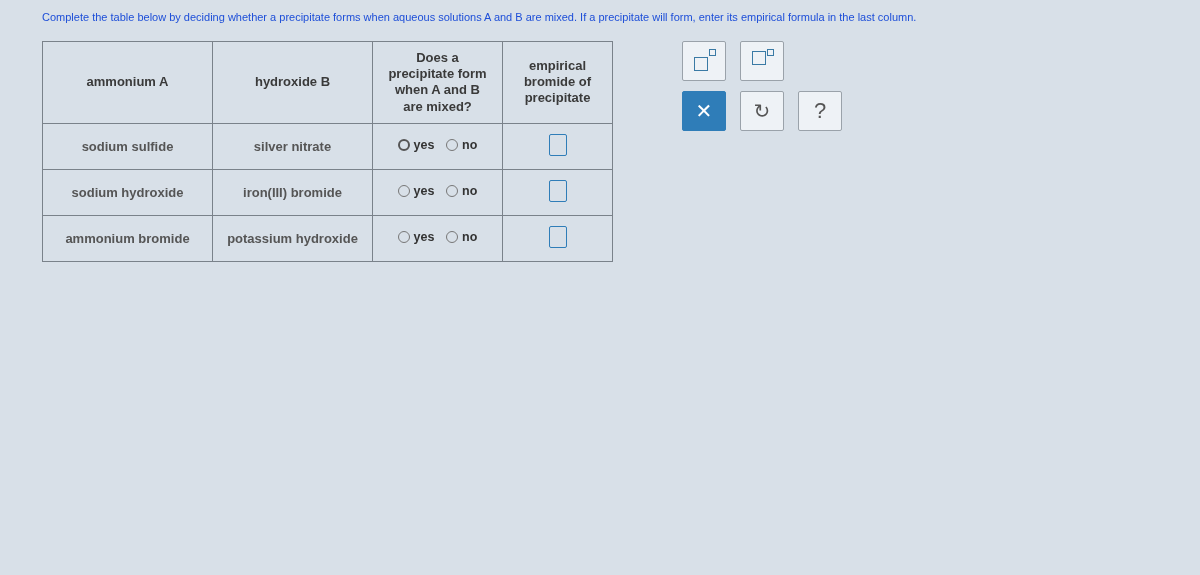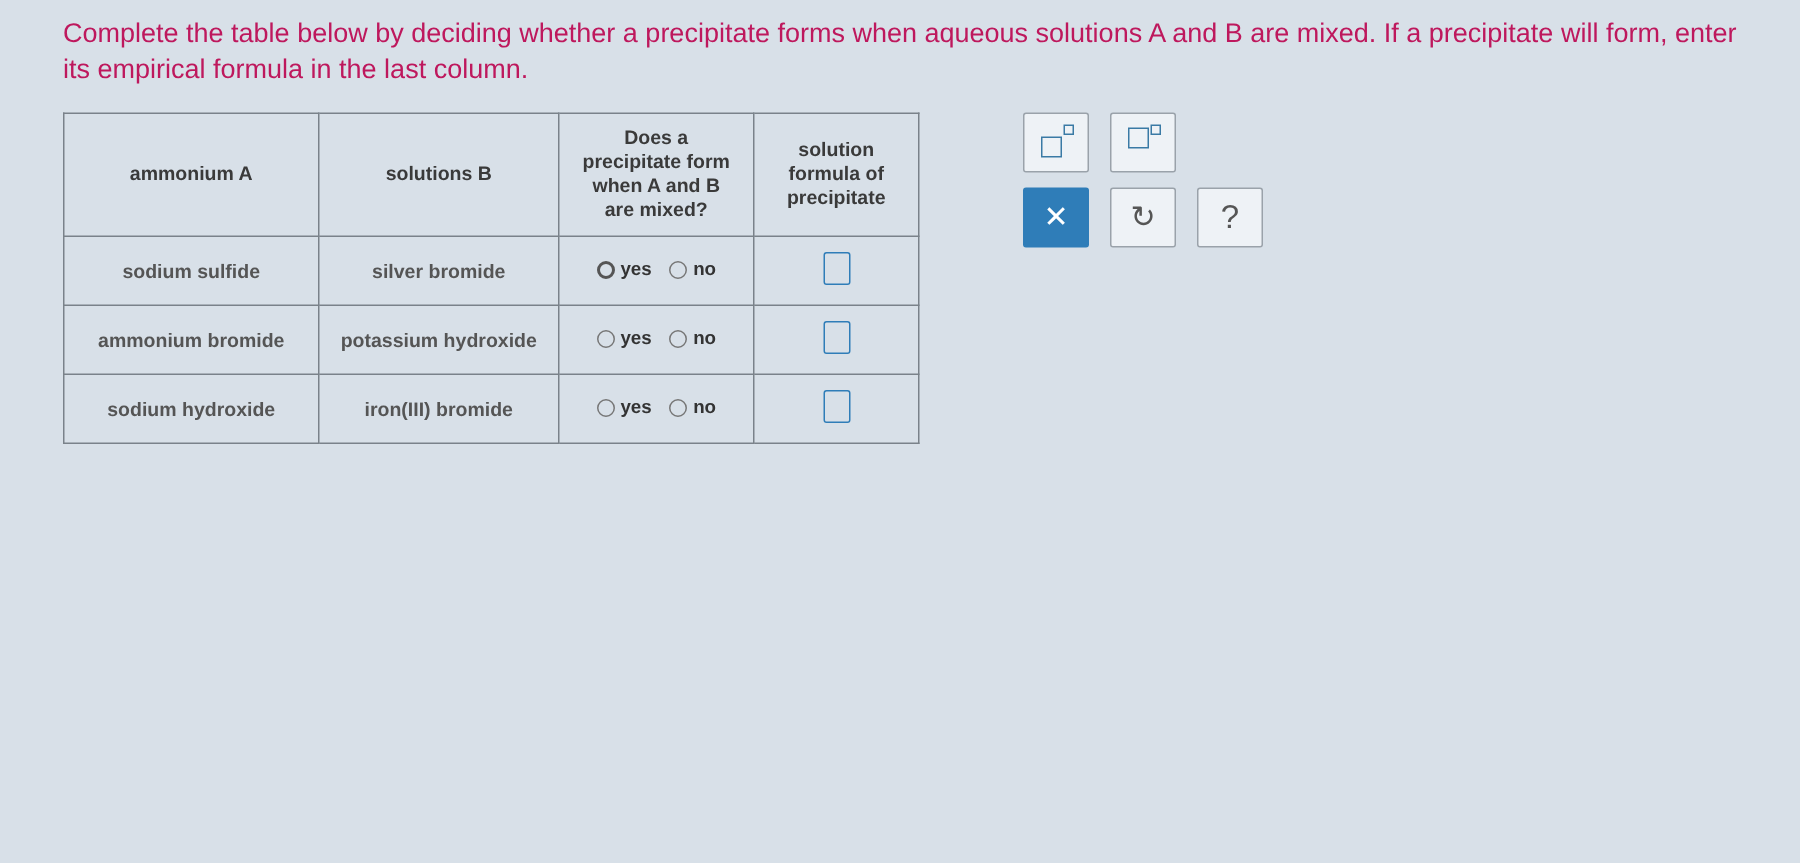"Complete the table below by" .instructions { color: #be185d -> #1d4ed8; font-size: 18px -> 11px }
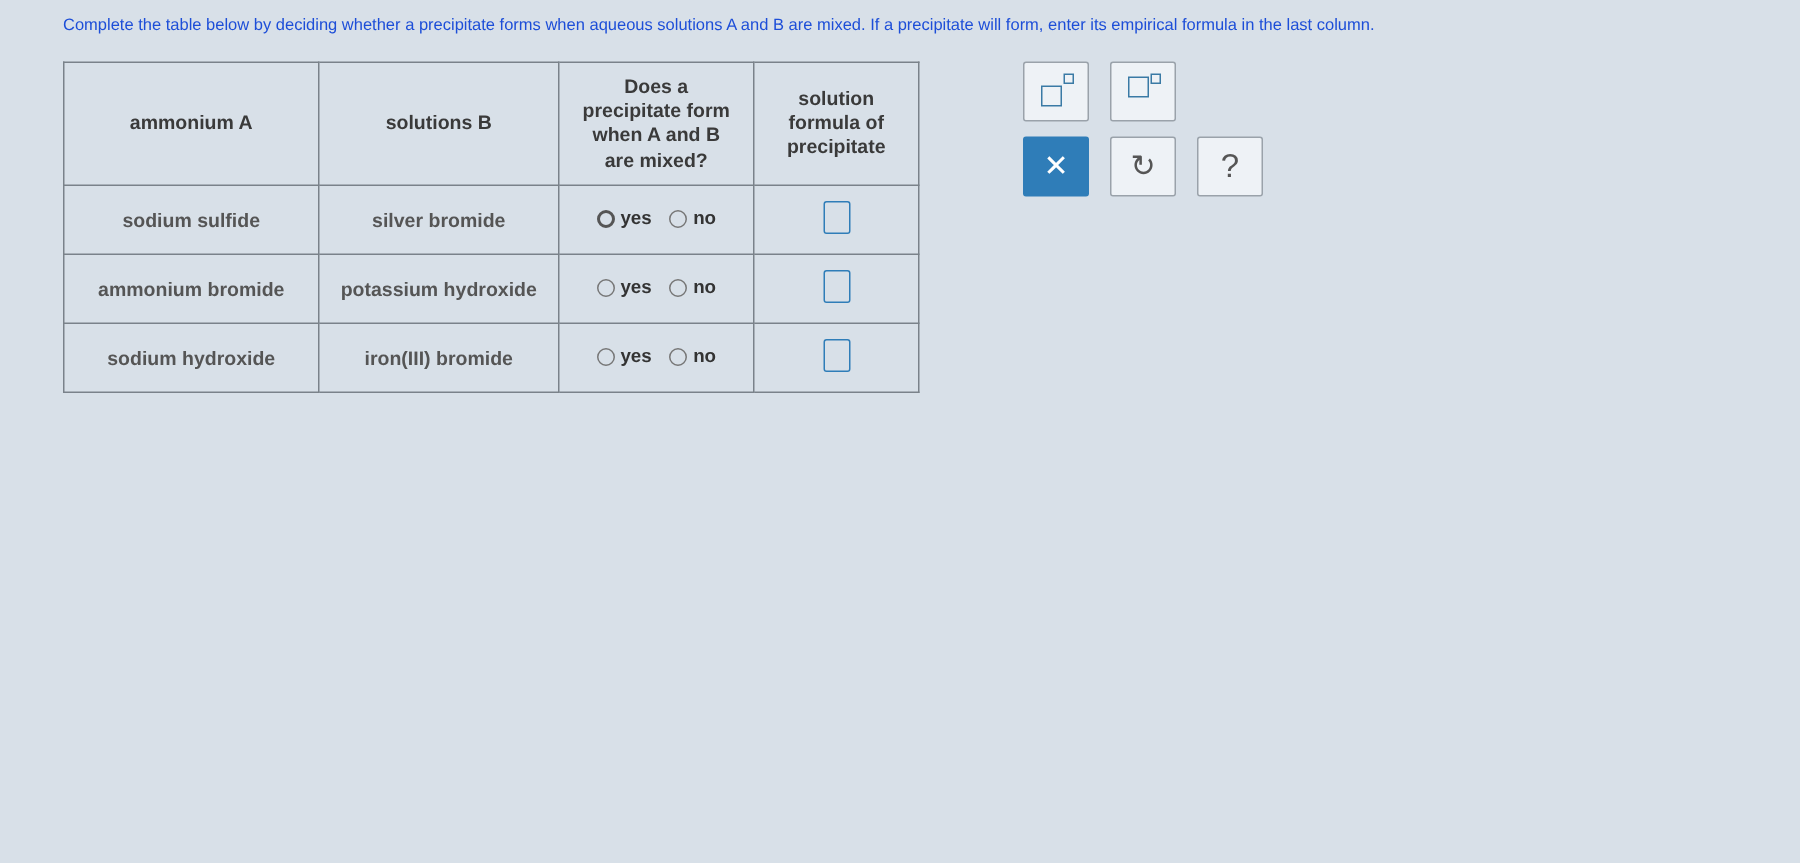"solution formula of precipitate" th.col-d { text: solution formula -> empirical bromide }
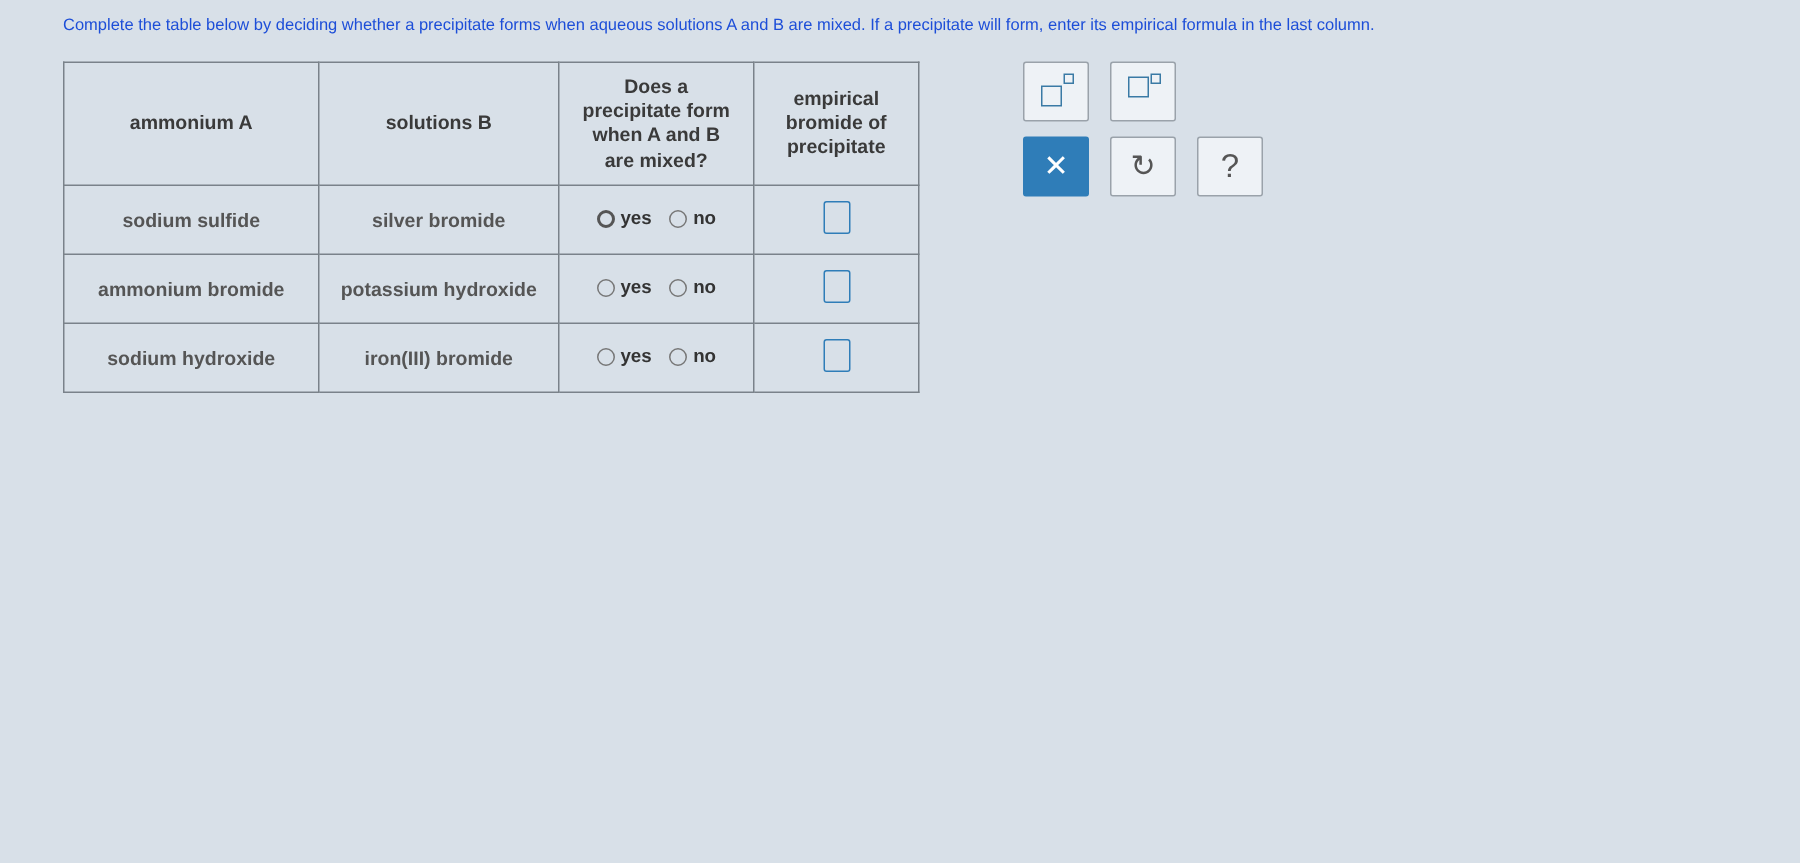"solutions B" th.col-b { text: solutions -> hydroxide }
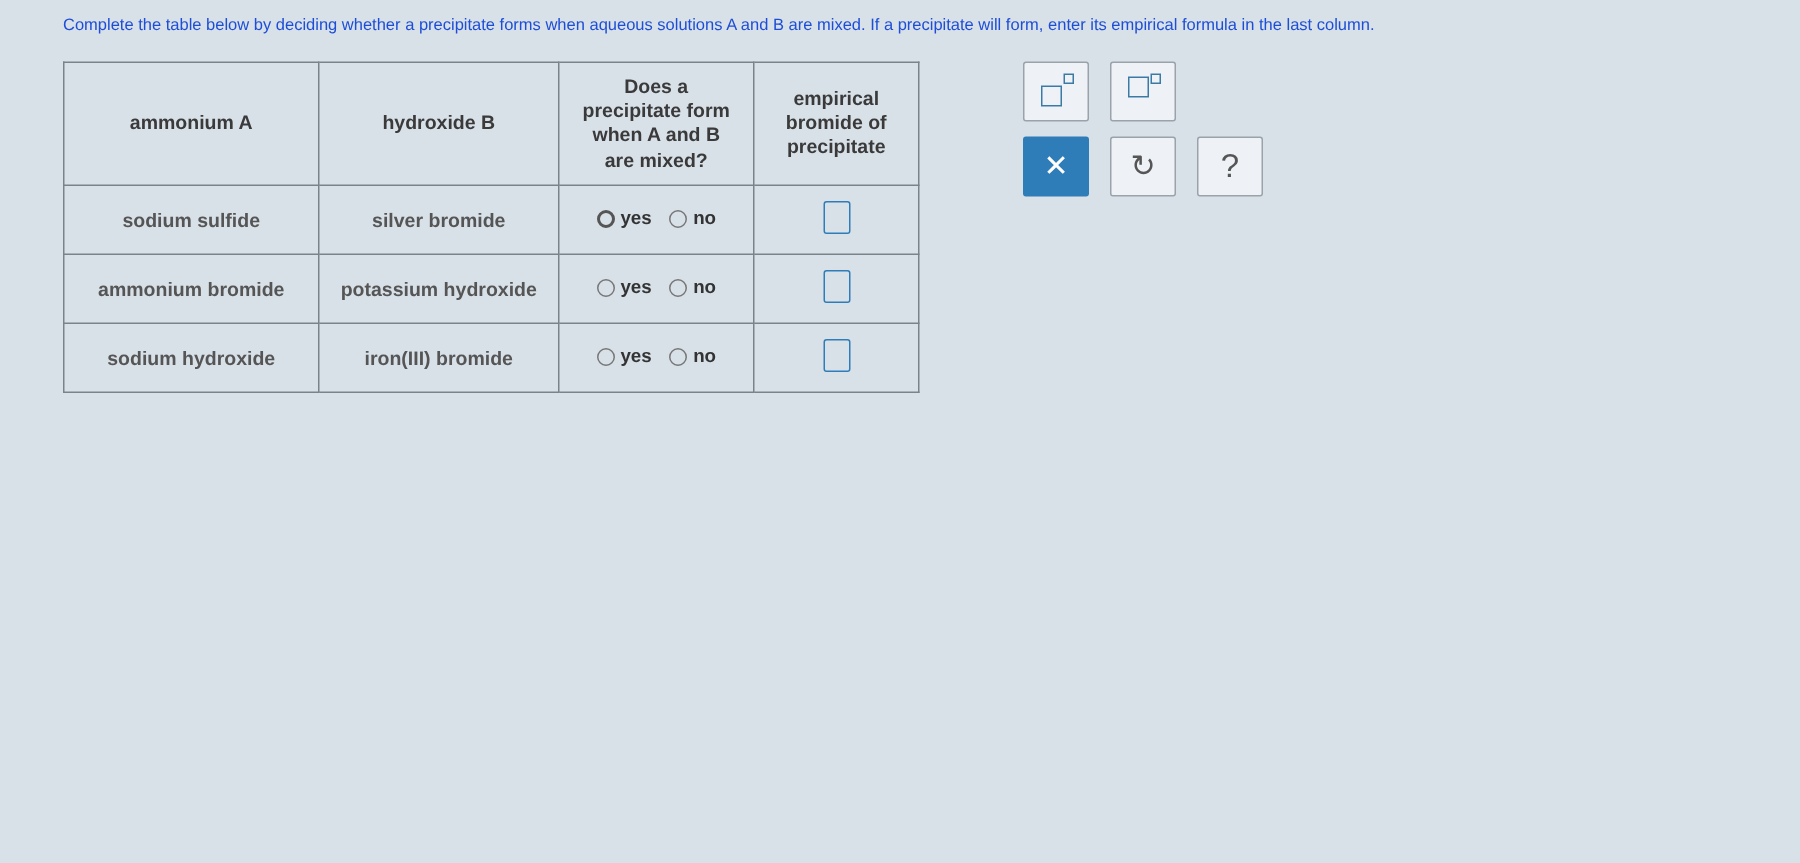"silver bromide" td { text: bromide -> nitrate }
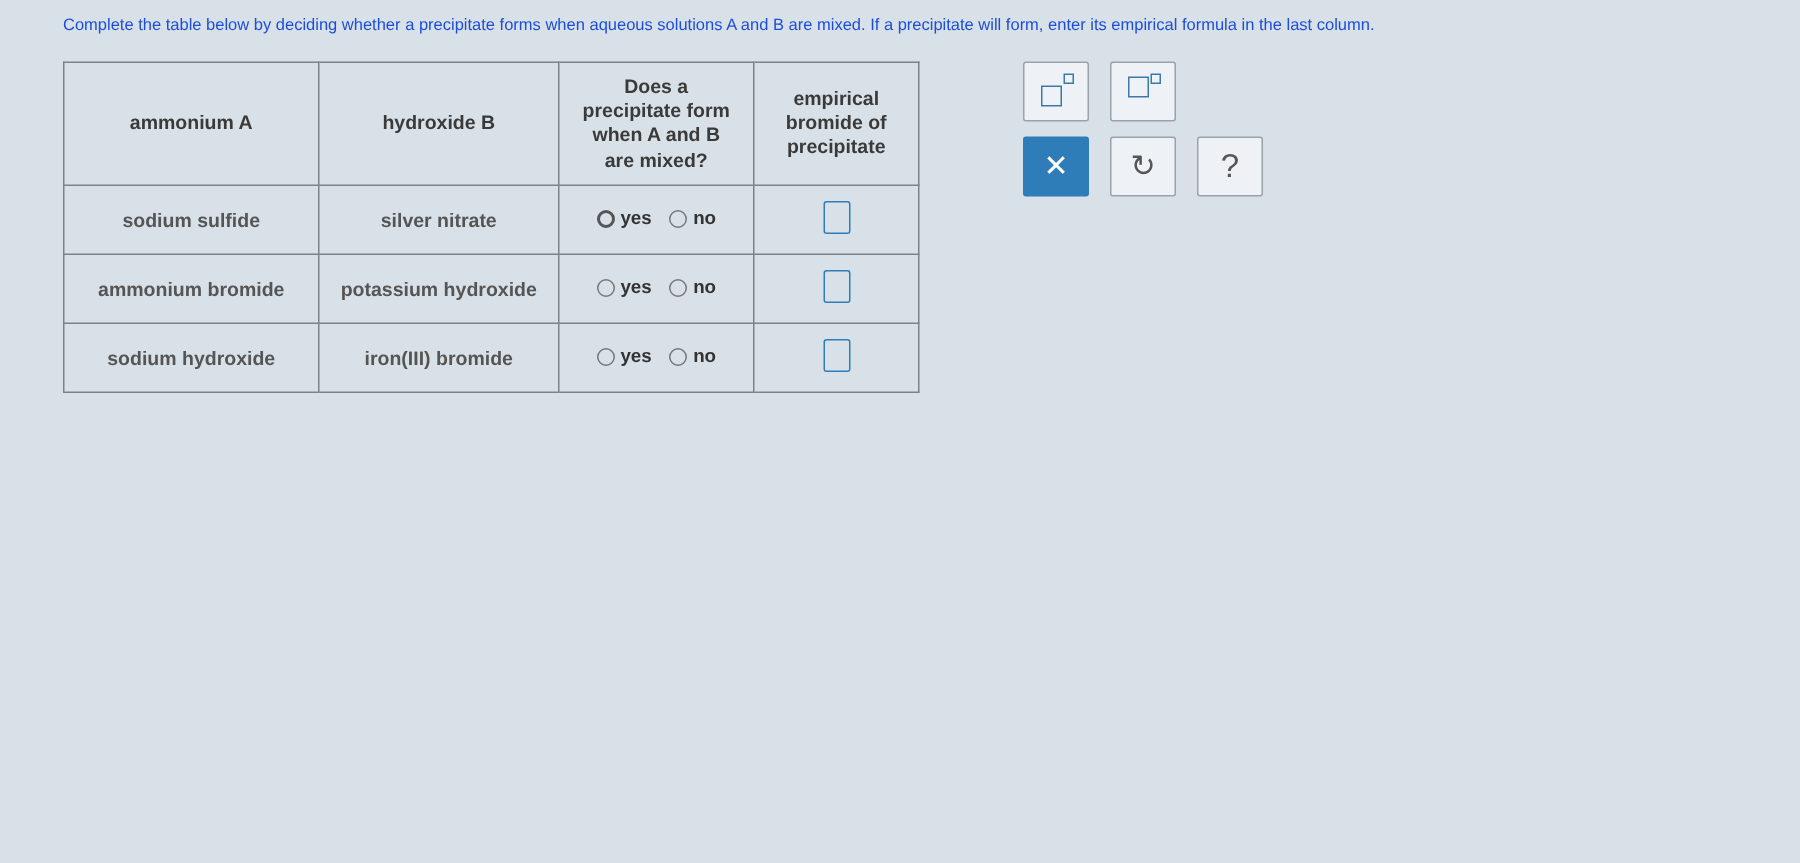"yes" .radio-group { align-items: flex-end -> center }
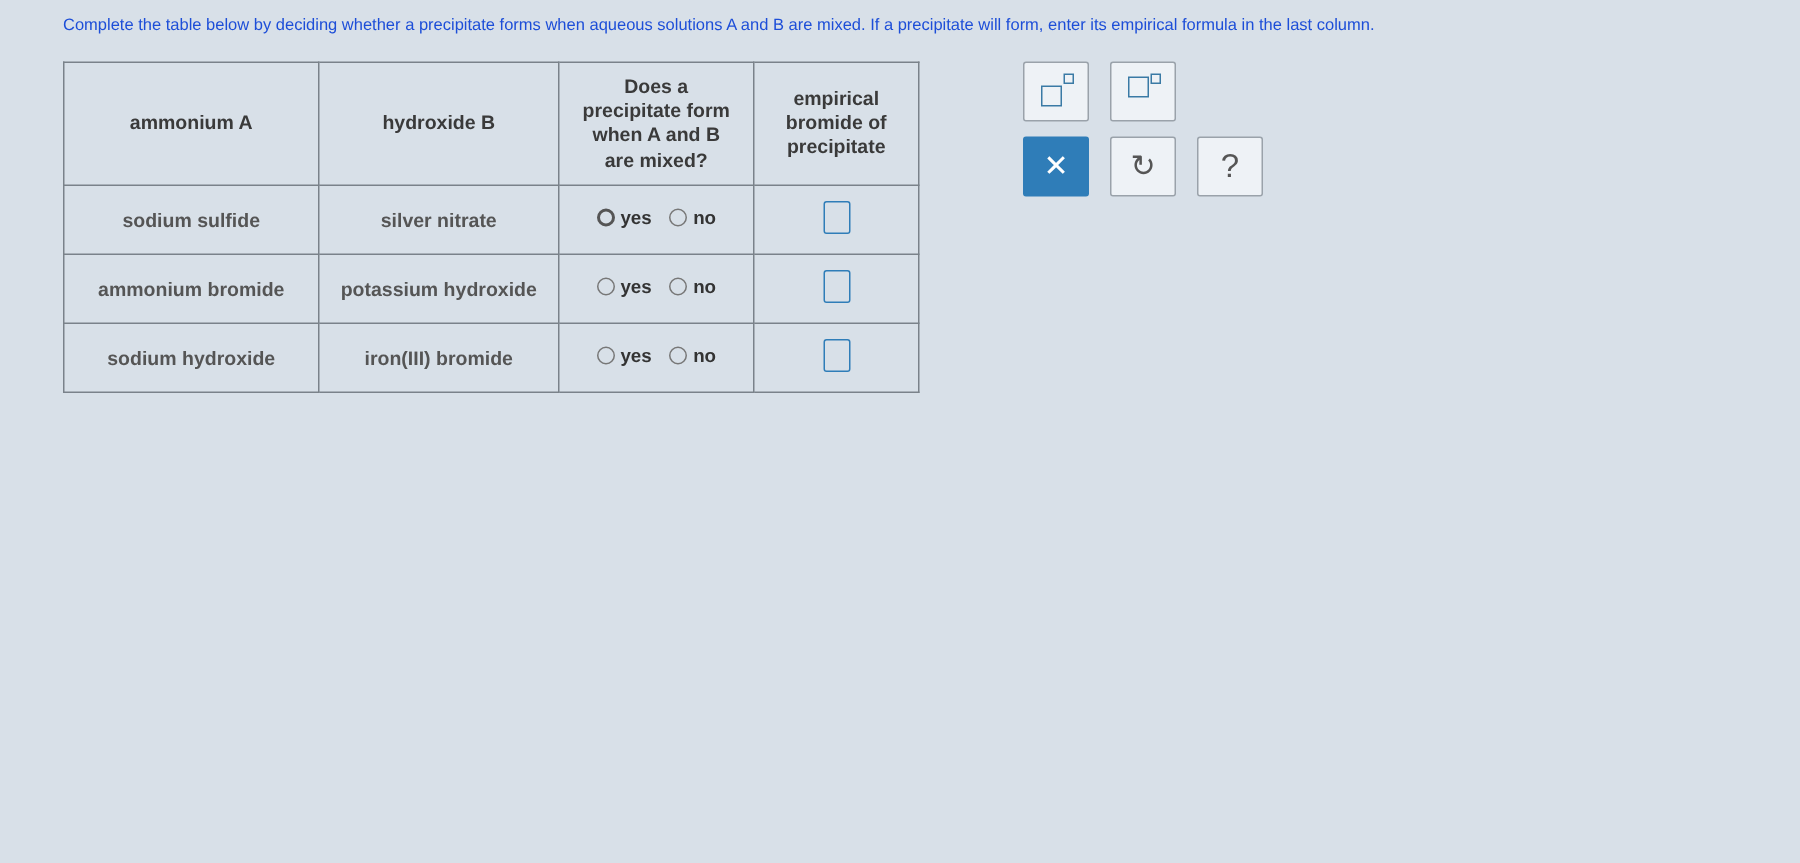"ammonium bromide" tr { order: before "sodium hydroxide" -> after "sodium hydroxide" }
